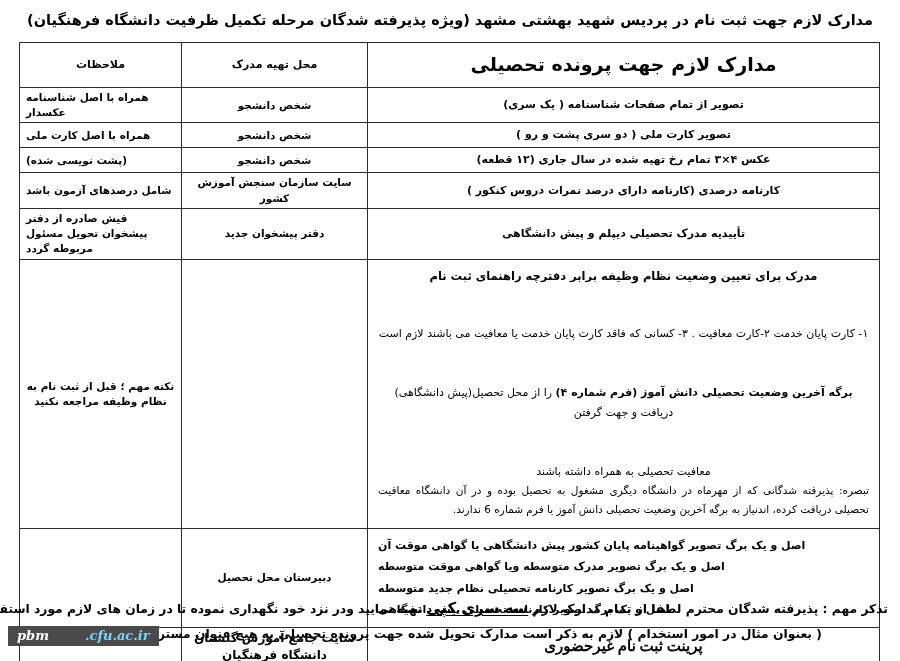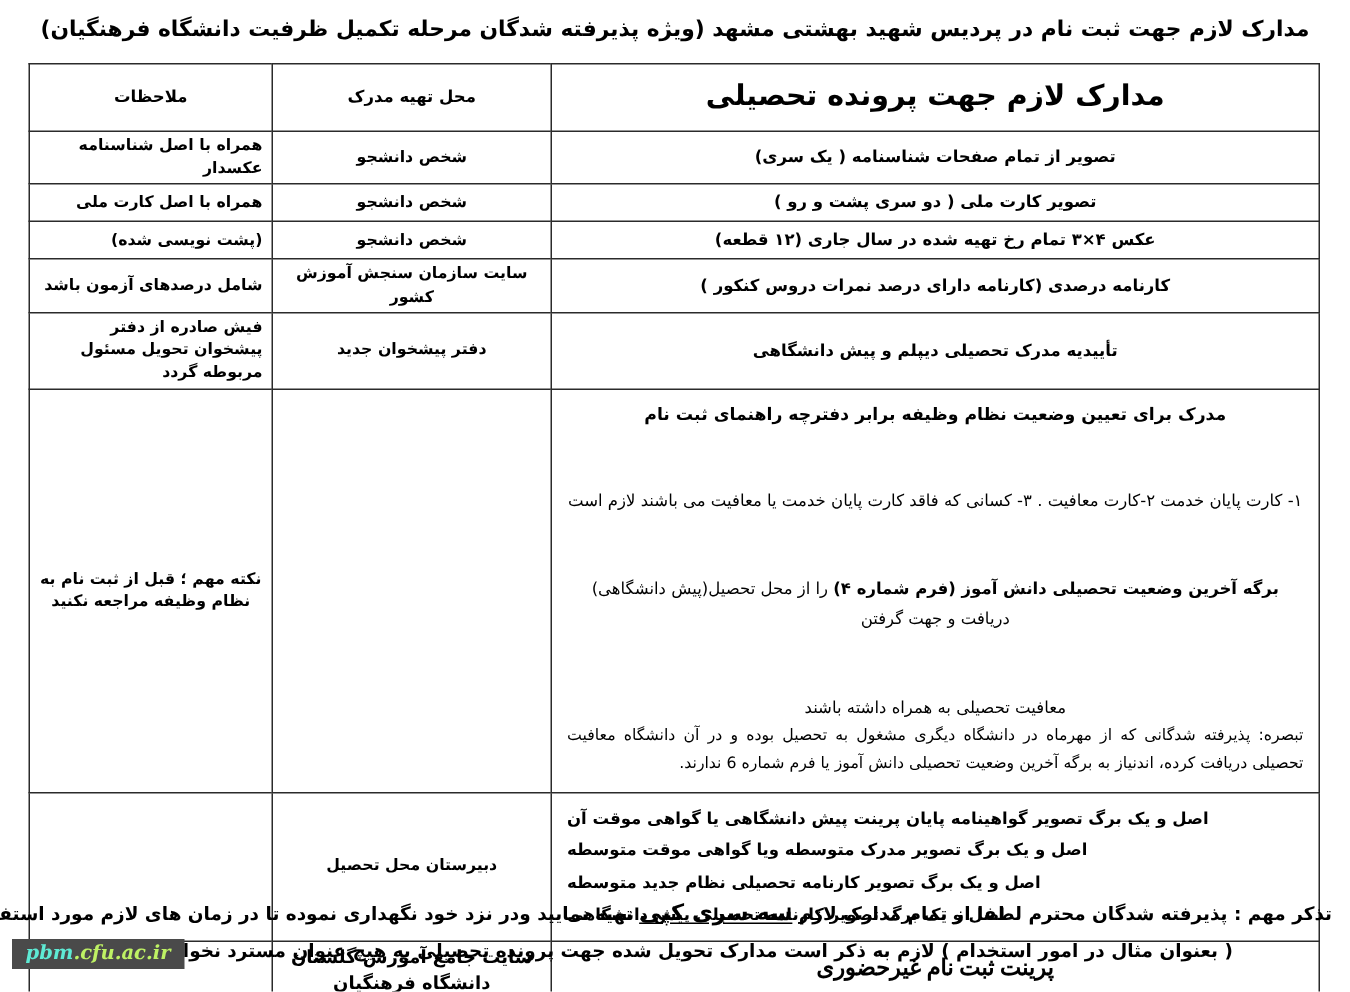"همراه با اصل شناسنامه عکسدار" td.col-notes { text-align: right -> left }
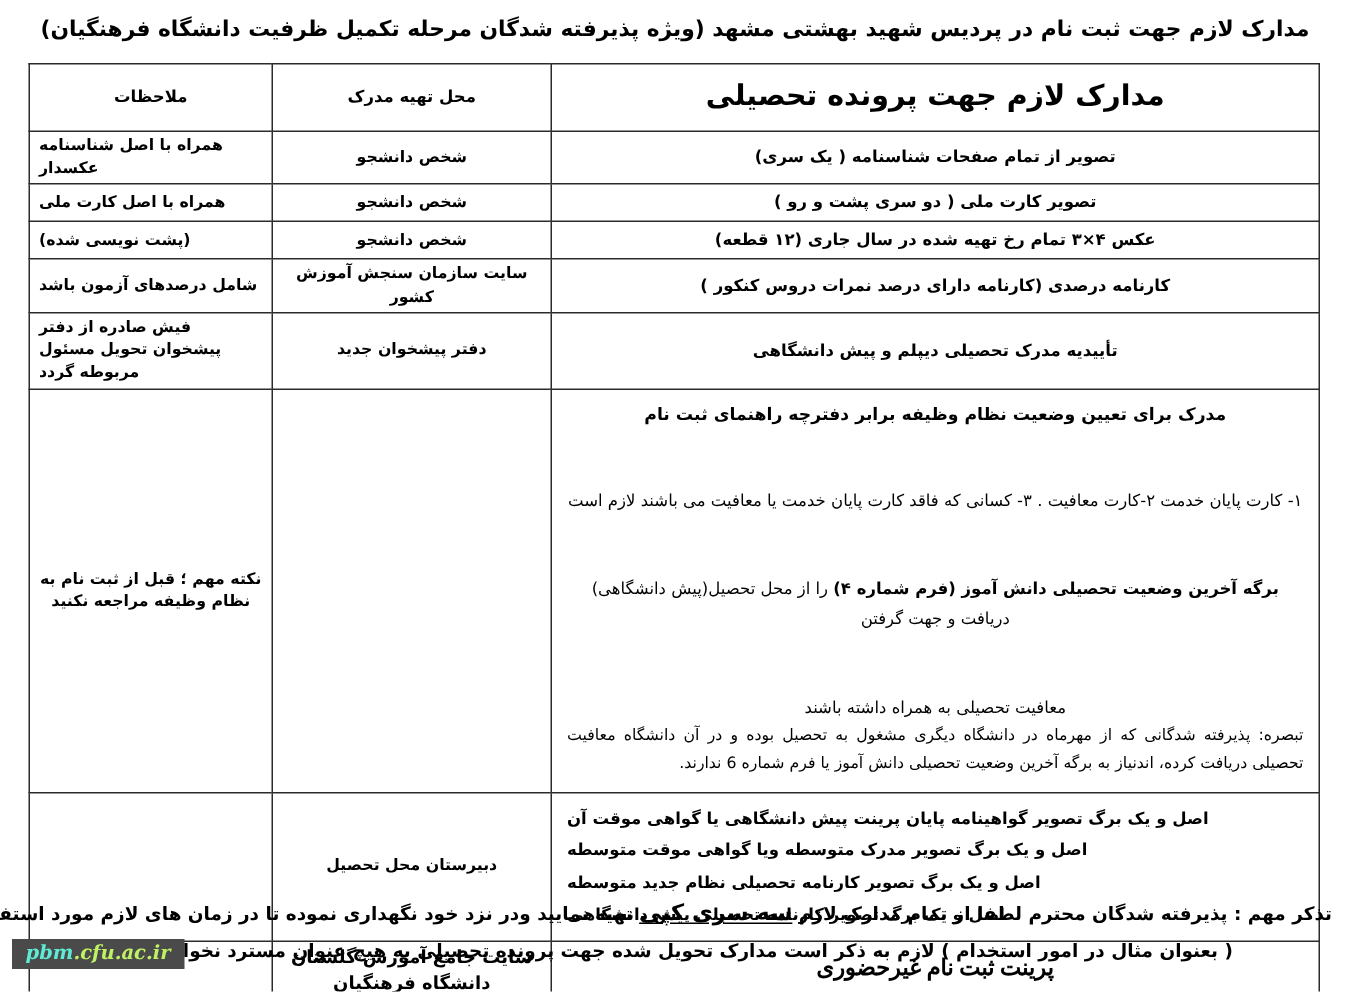"اصل و یک برگ تصویر گواهینامه" div.hs-line { text: پرینت -> کشور }
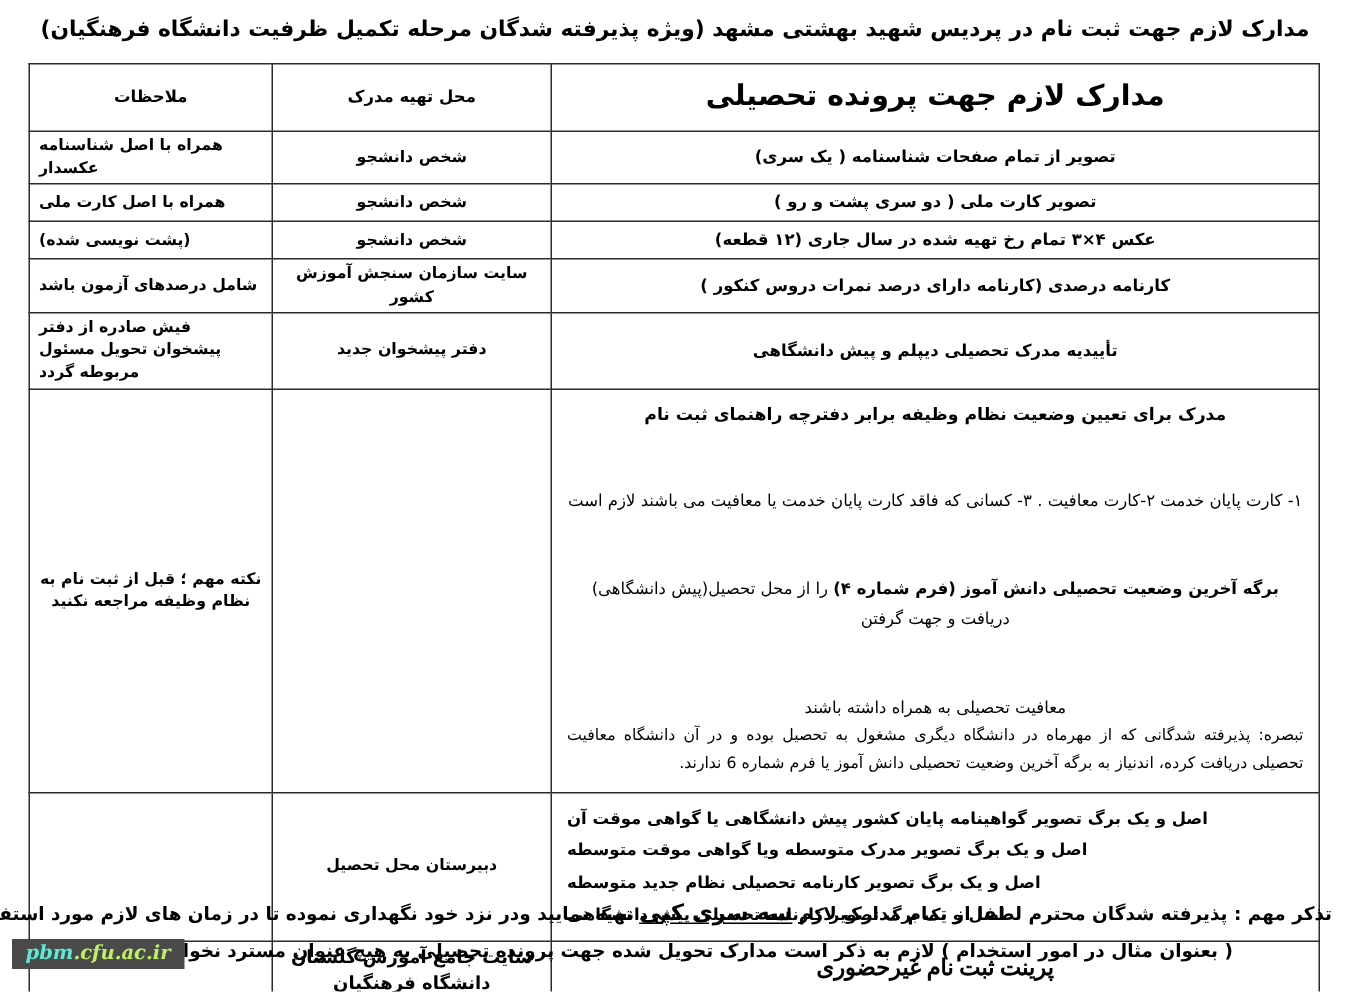"pbm" .watermark .wm-a { color: #5eead4 -> #ffffff }
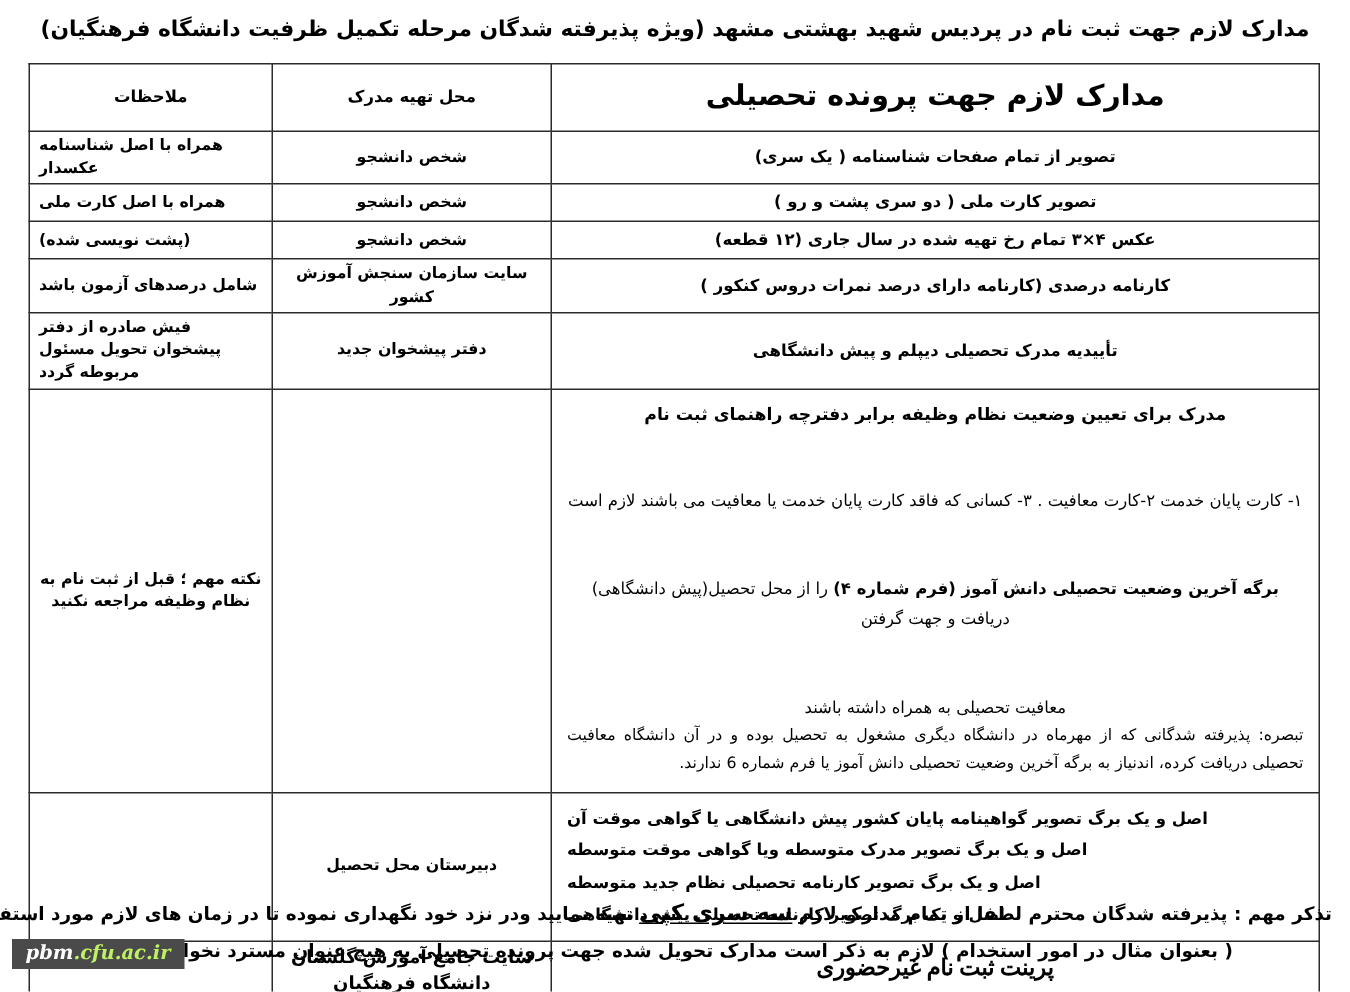".cfu.ac.ir" .watermark .wm-b { color: #bef264 -> #7dd3fc; margin-left: none -> 36px }
